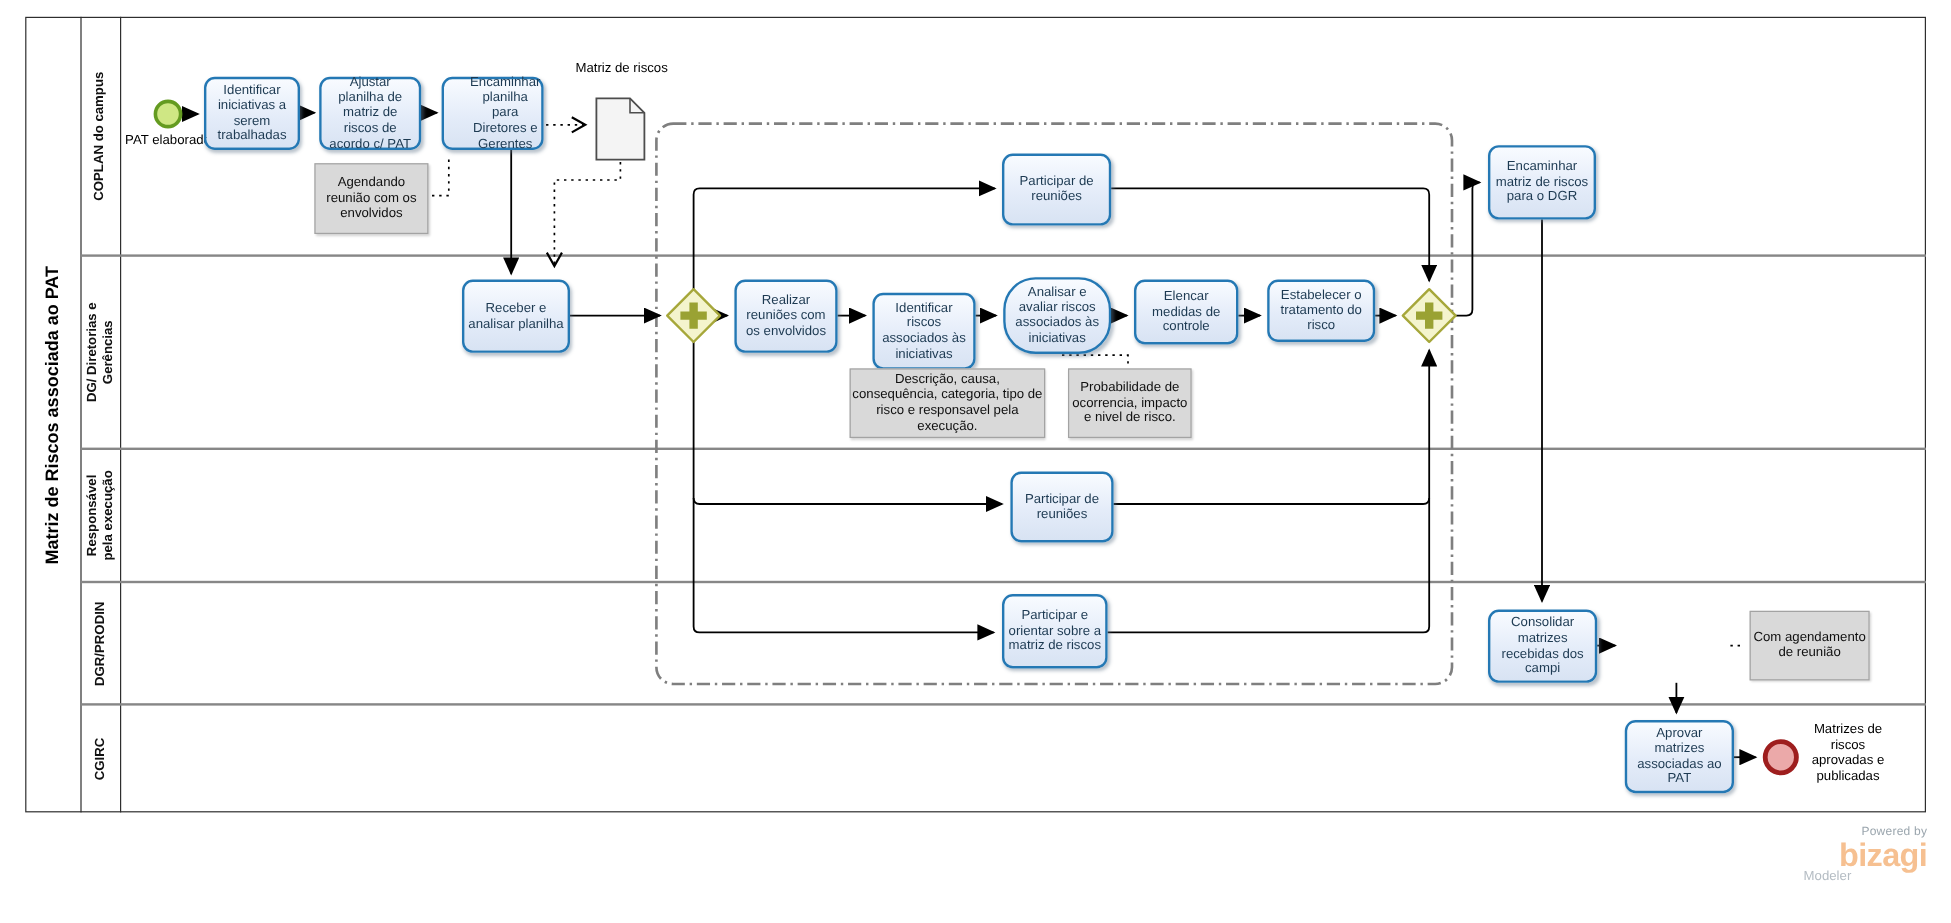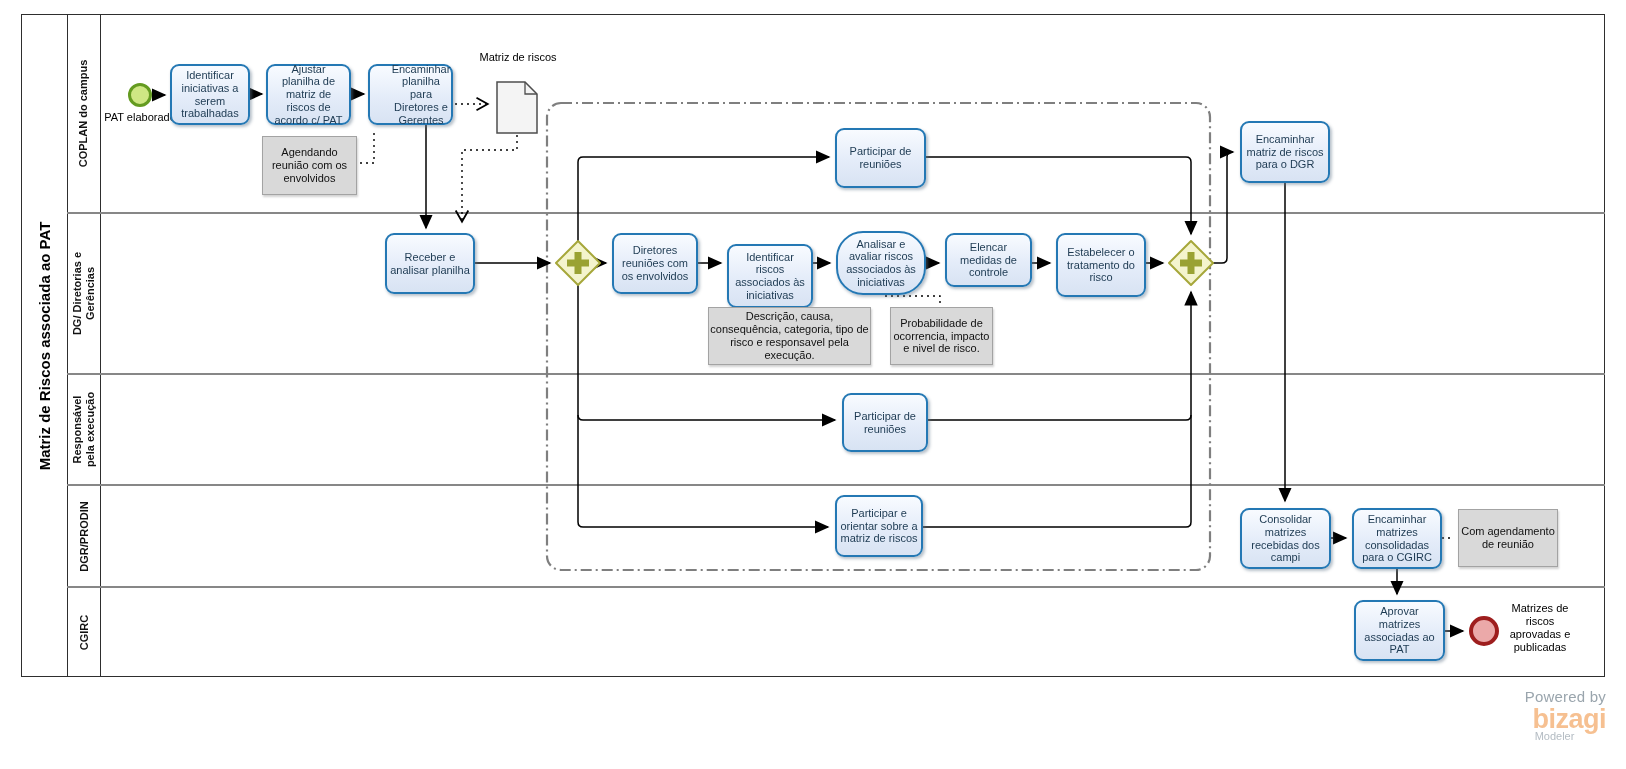"Diretores reuniões com os envolvidos" div.task { text: Diretores -> Realizar }
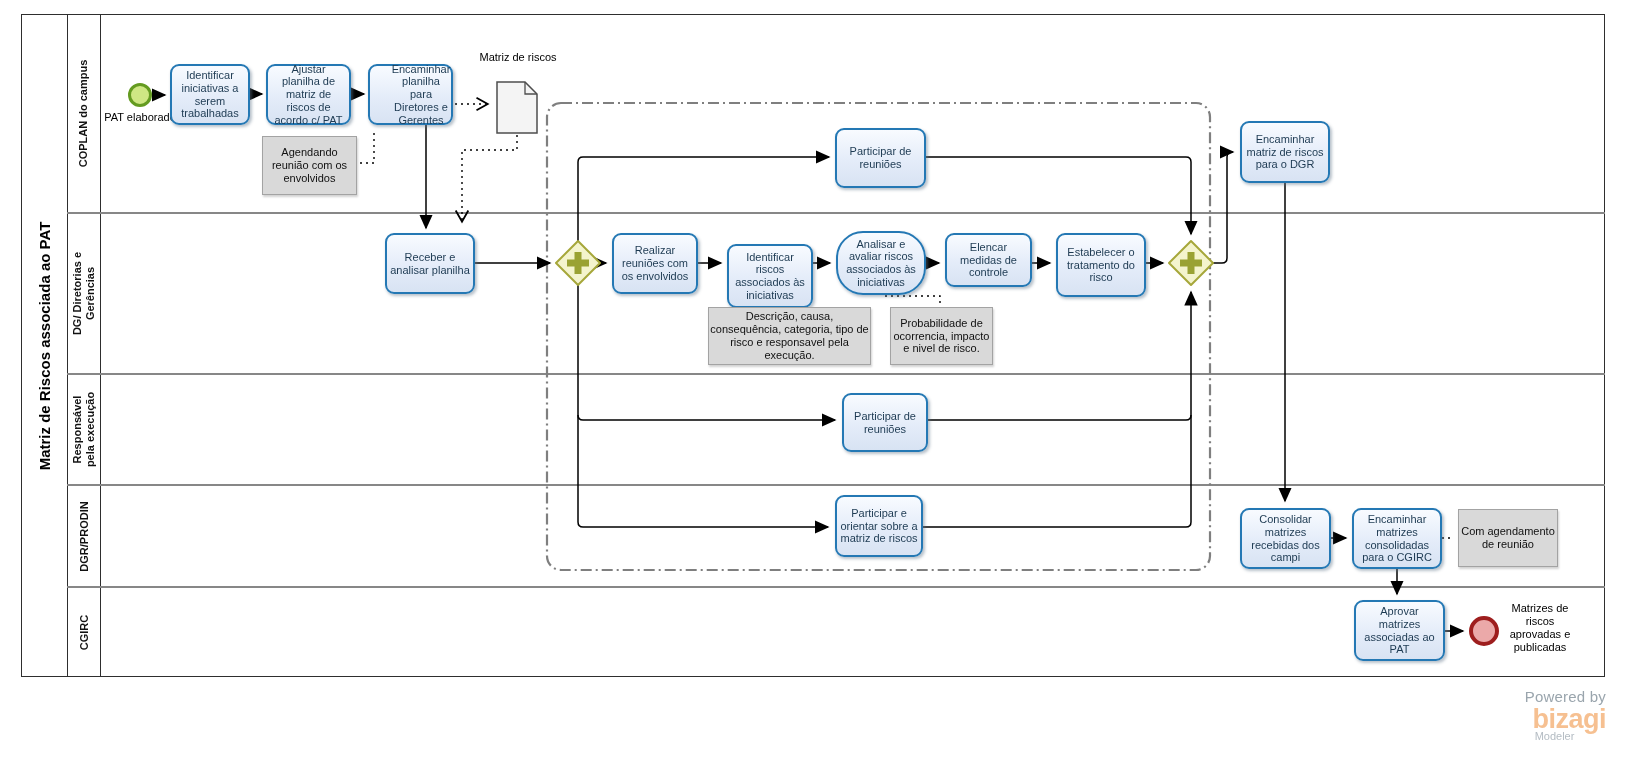"Estabelecer o tratamento do risco" div.task { height: 64px -> 52px }
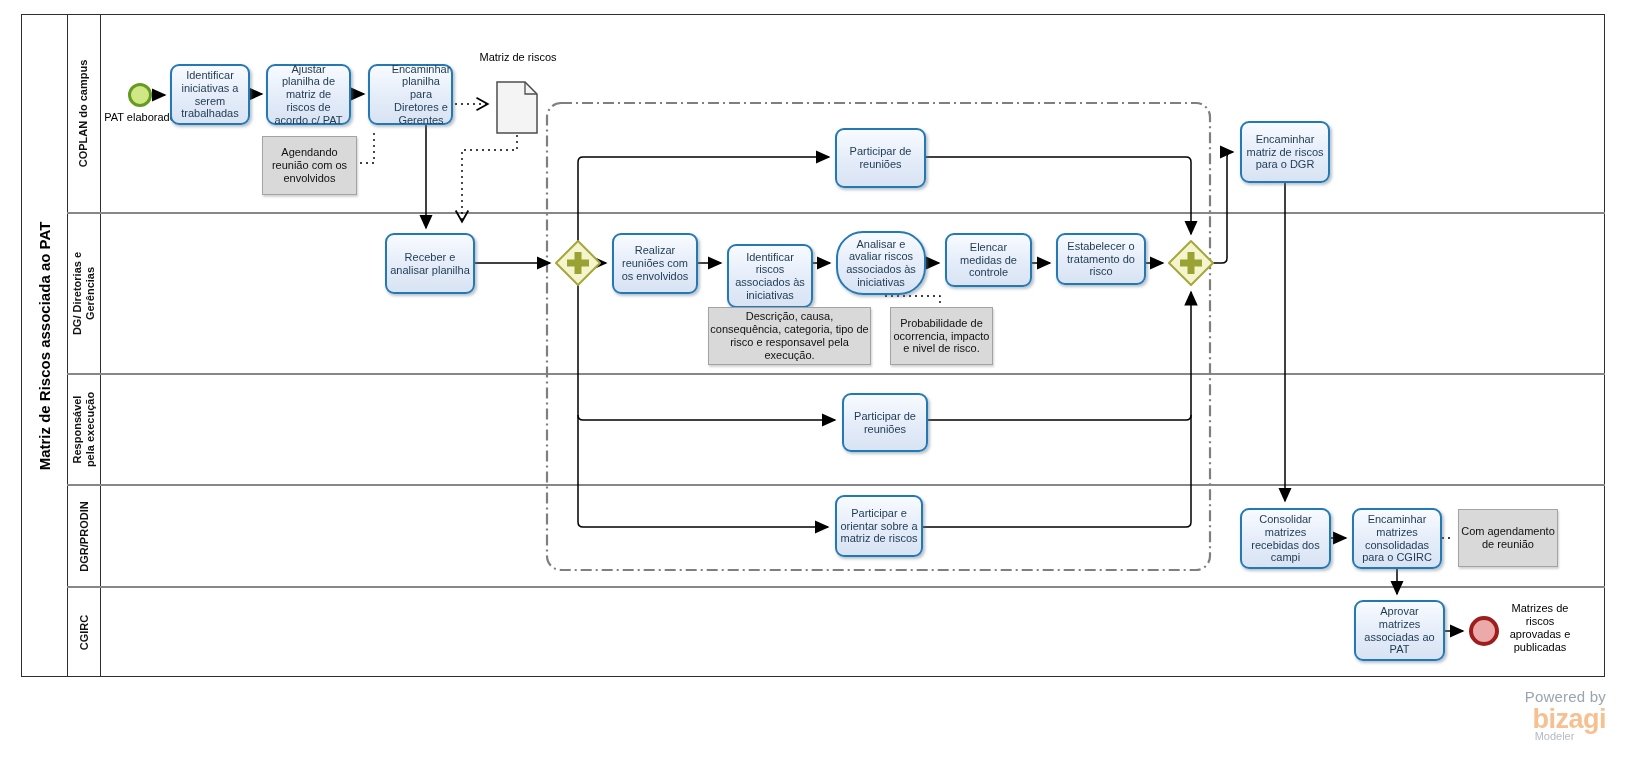"Encaminhar matrizes consolidadas para o" div.task { html: <div>Encaminhar matrizes consolidadas para o CGIRC</div> -> none }
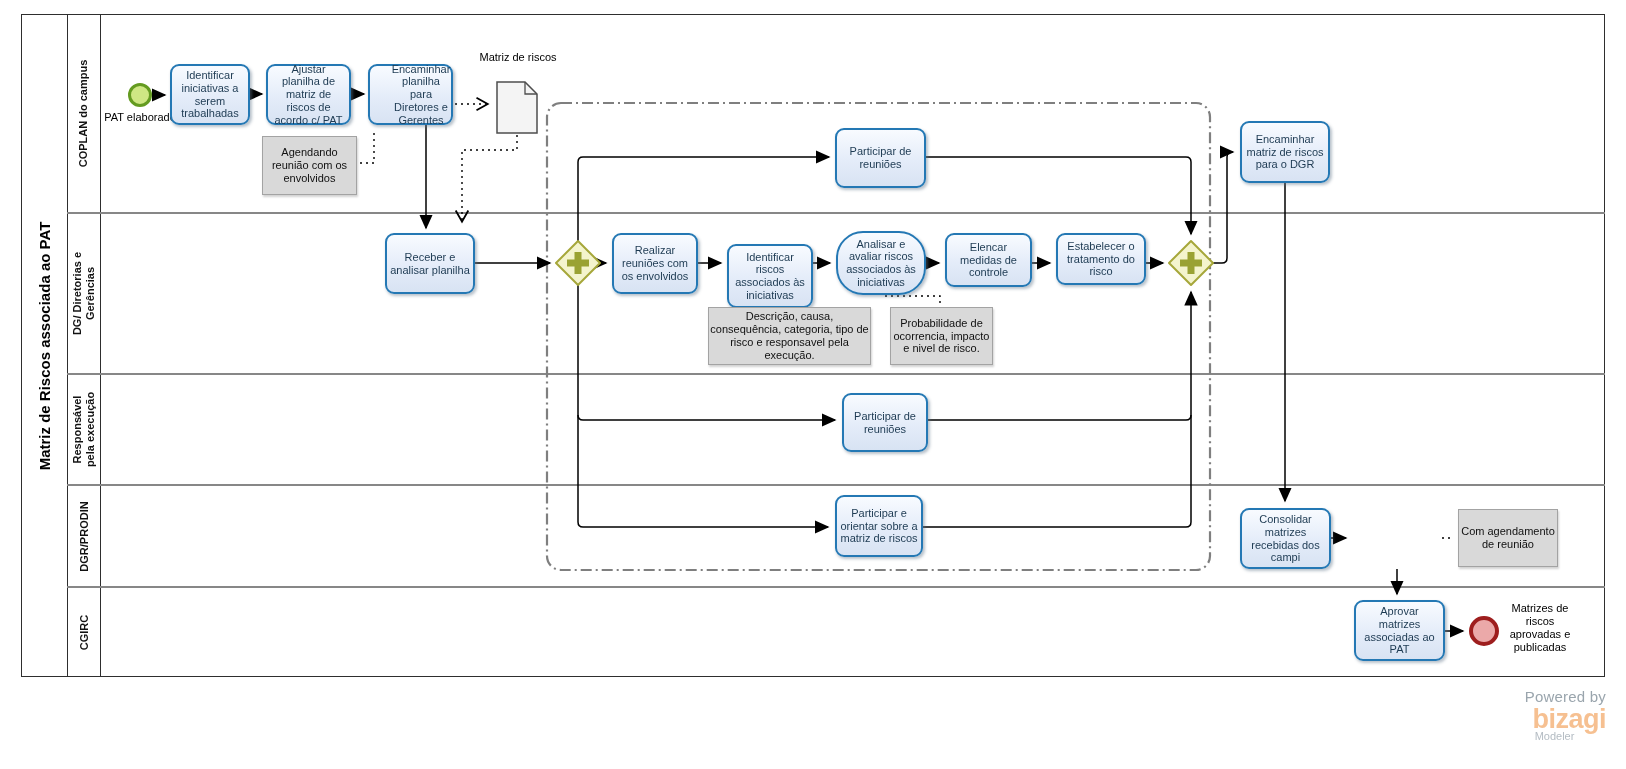"Powered by" .logo .pby { font-size: 15px -> 10px }
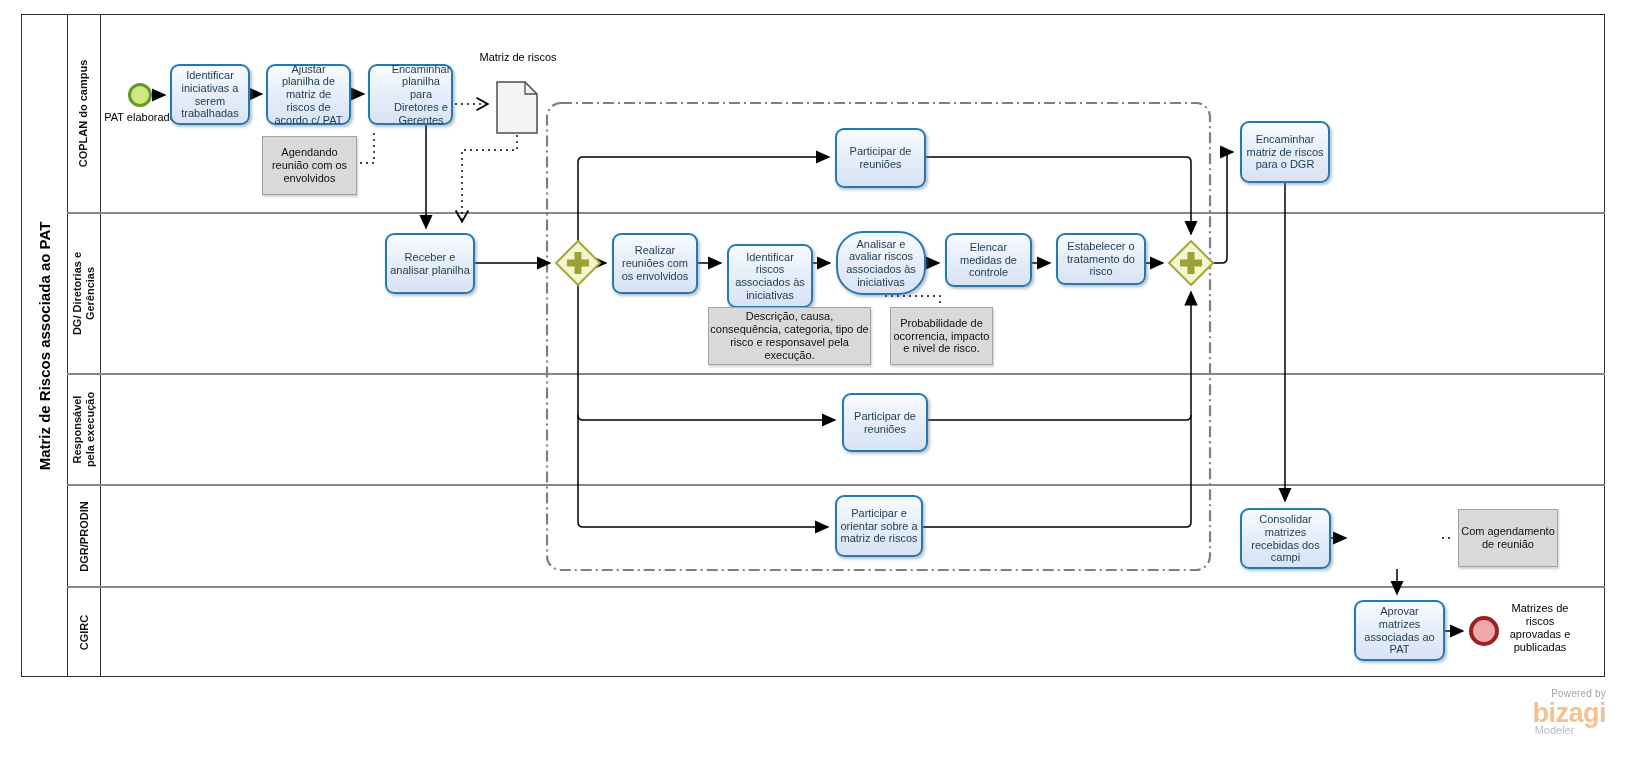"Modeler" .logo .mod { text-align: center -> left }
